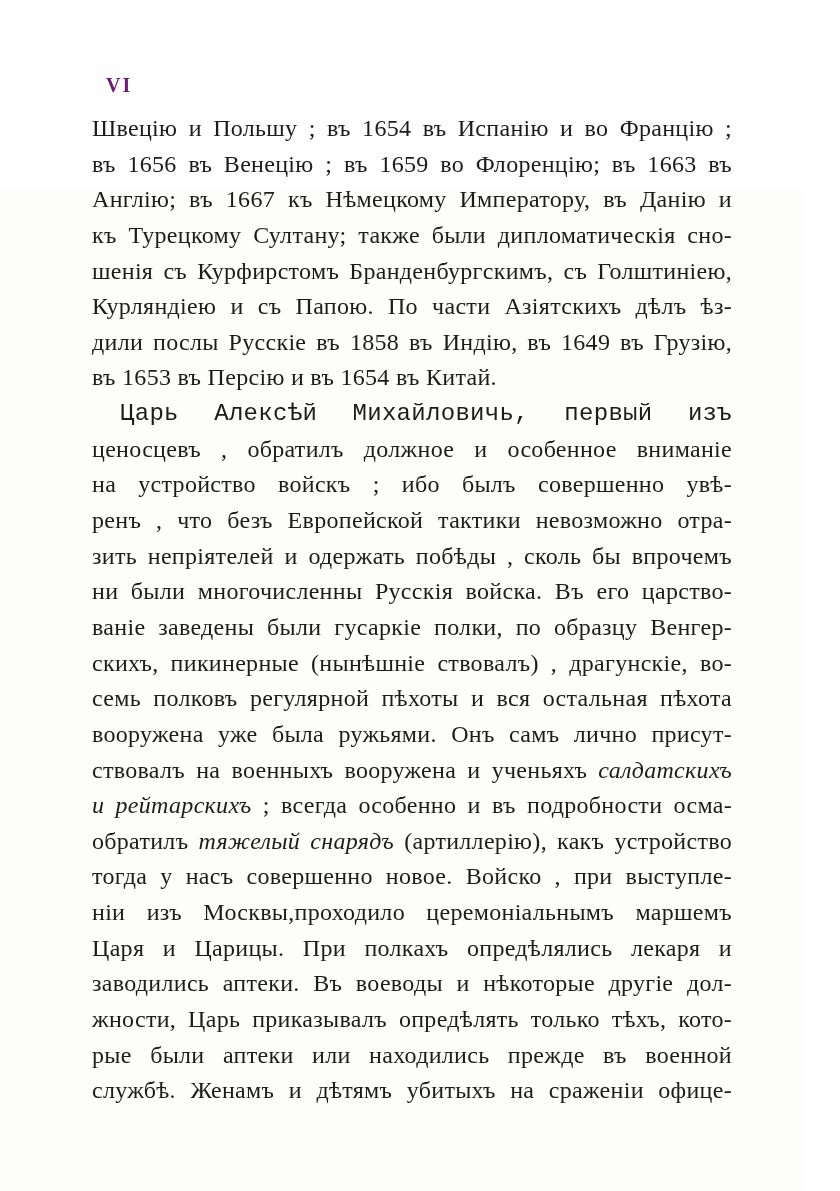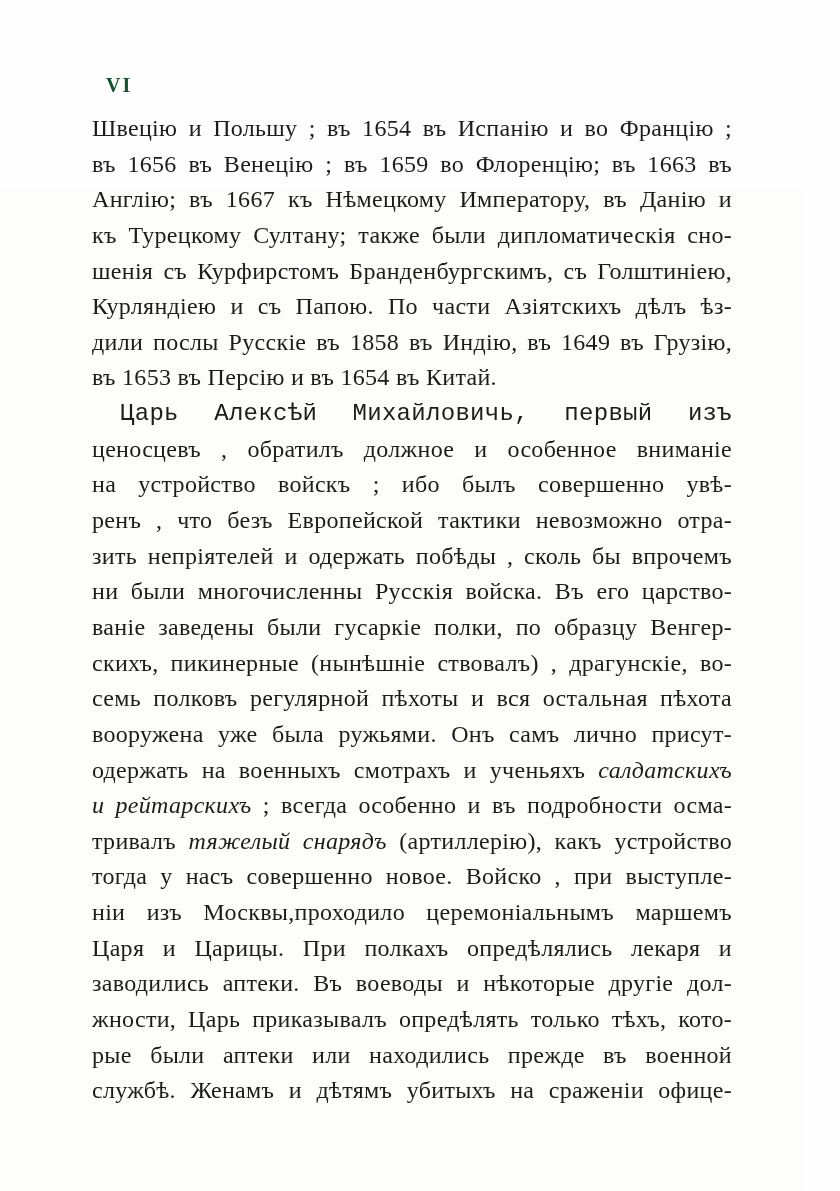"VI" .page-number { color: #14532d -> #701a75 }
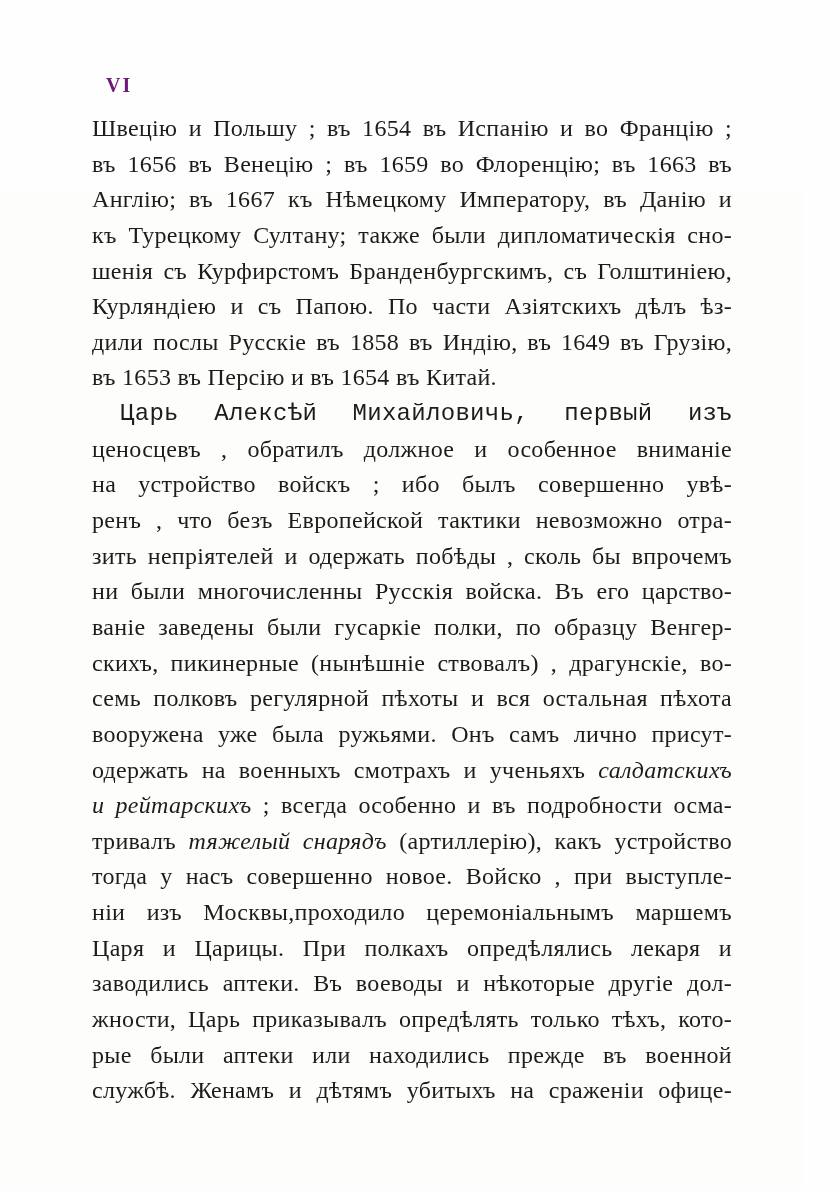"одержать на военныхъ смотрахъ и" span { text: одержать на военныхъ смотрахъ -> ствовалъ на военныхъ вооружена }
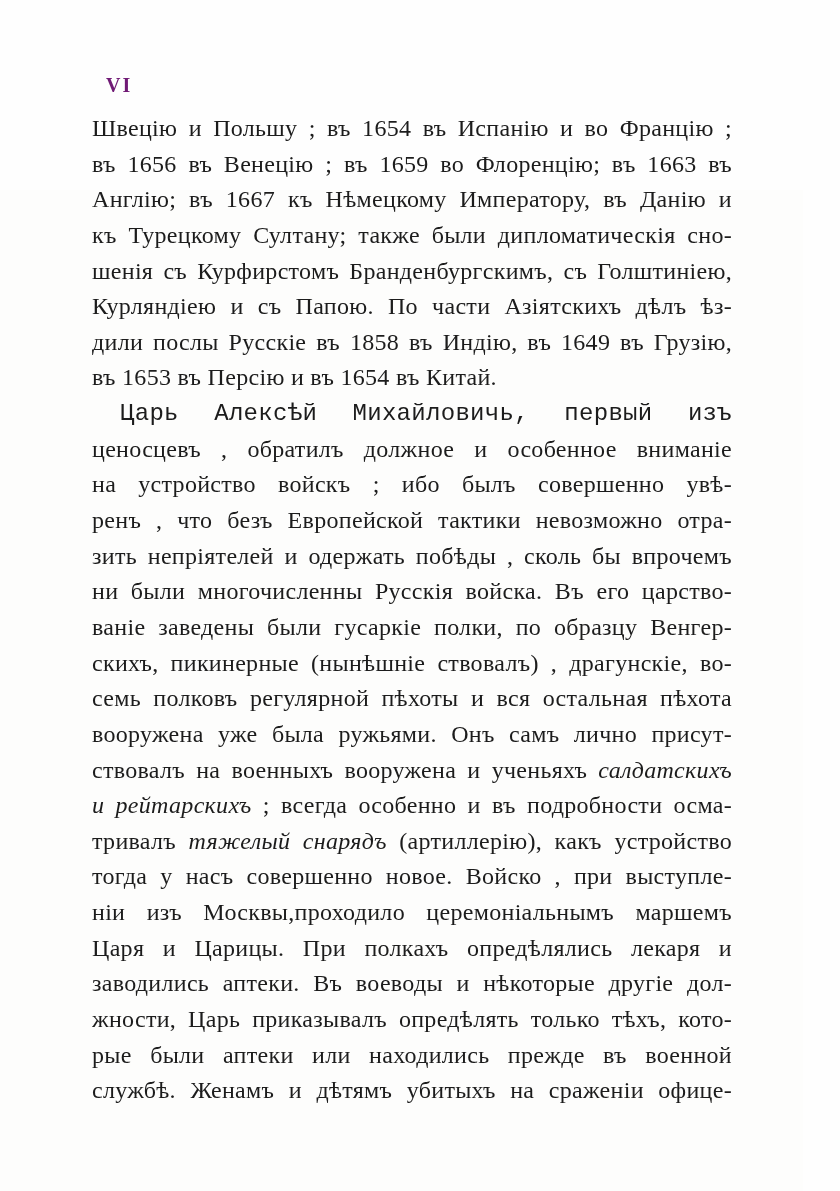"тривалъ" span { text: тривалъ -> обратилъ }
